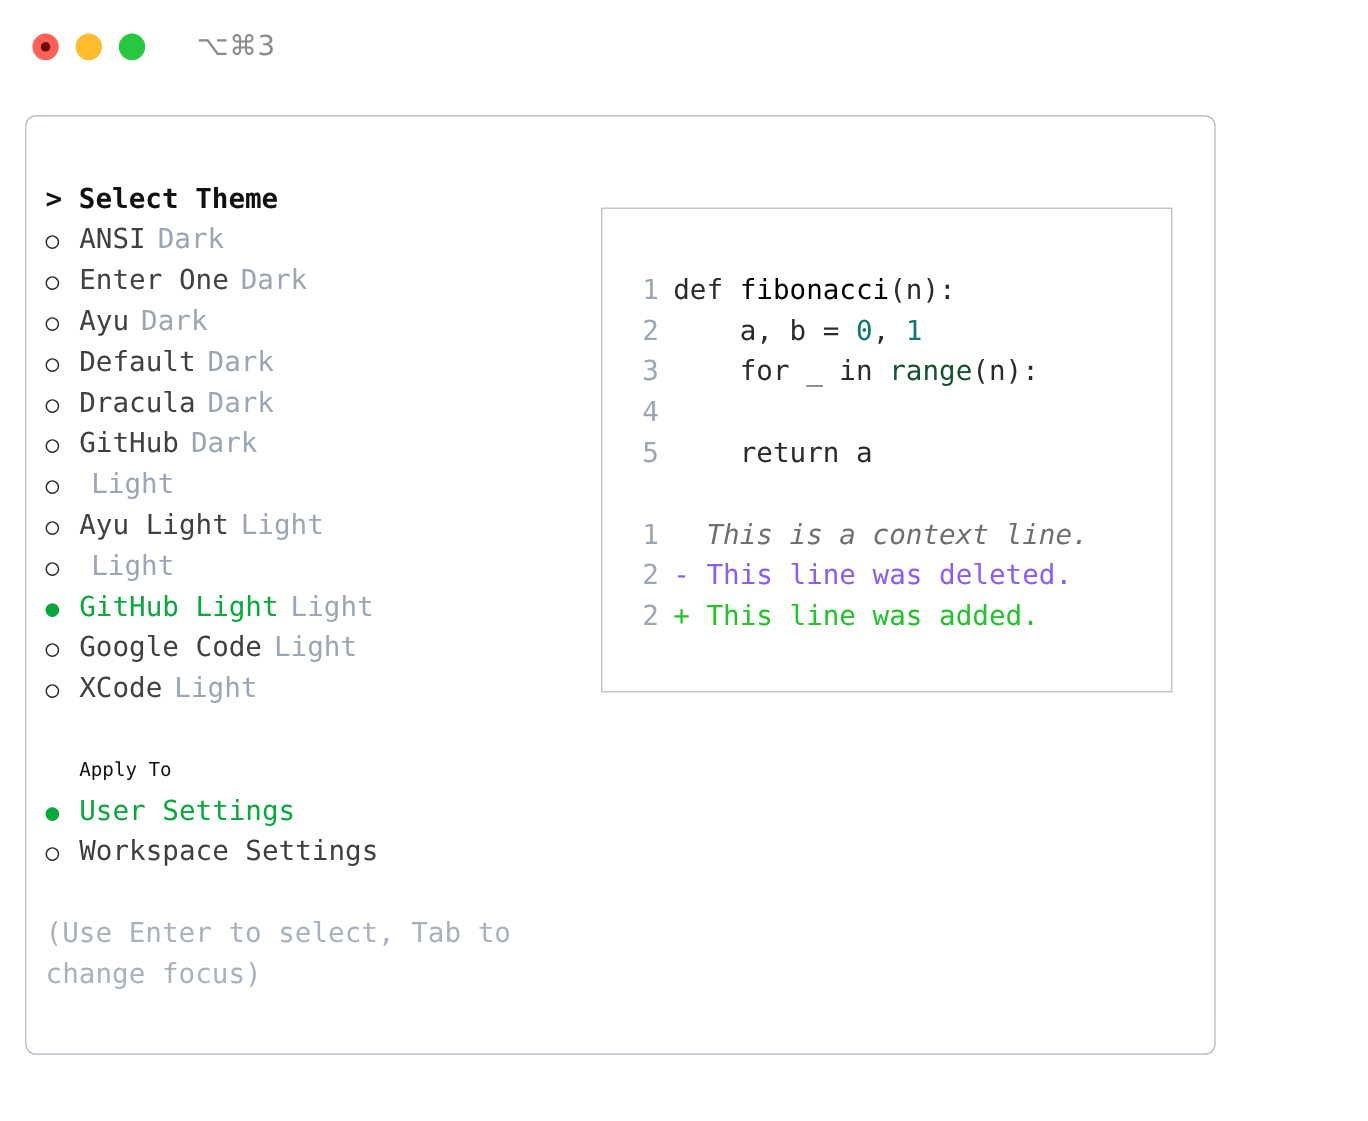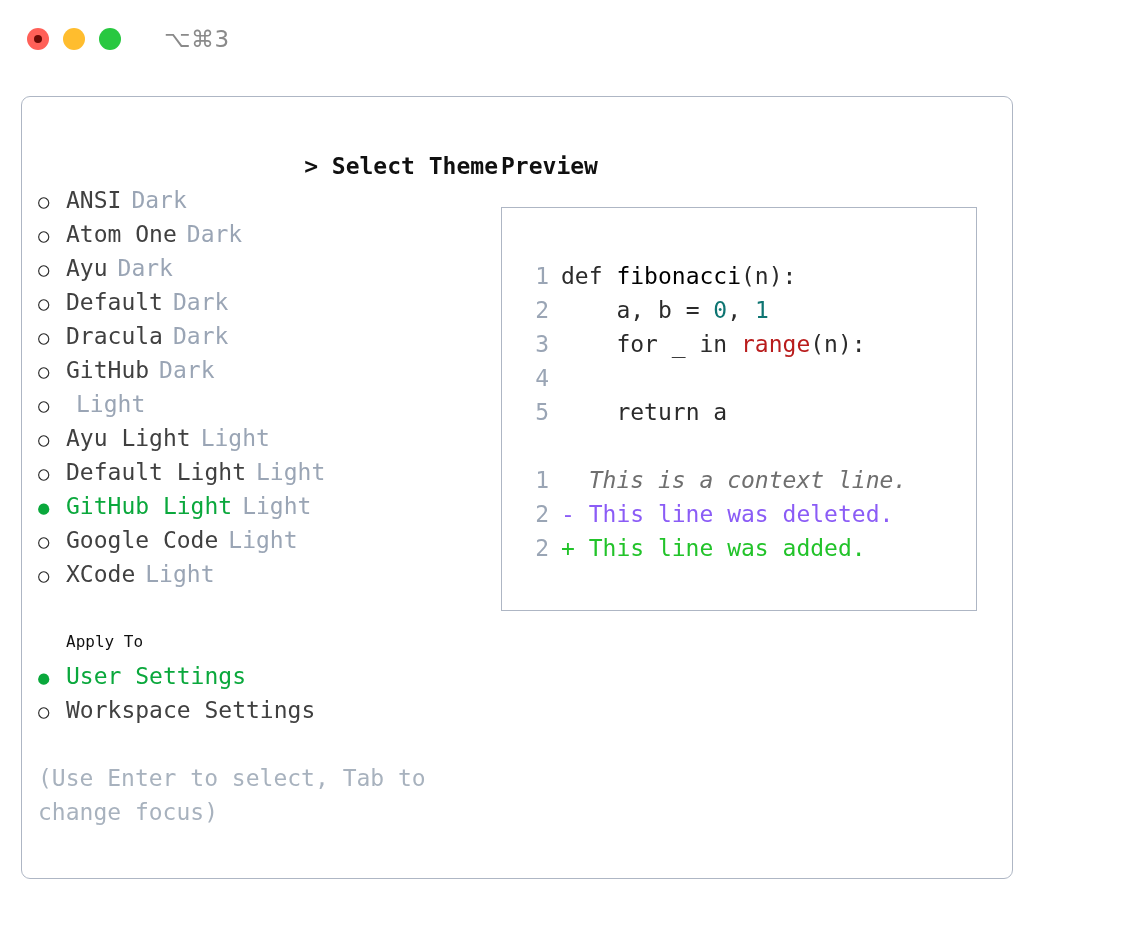"> Select Theme" .section-head { text-align: right -> none }
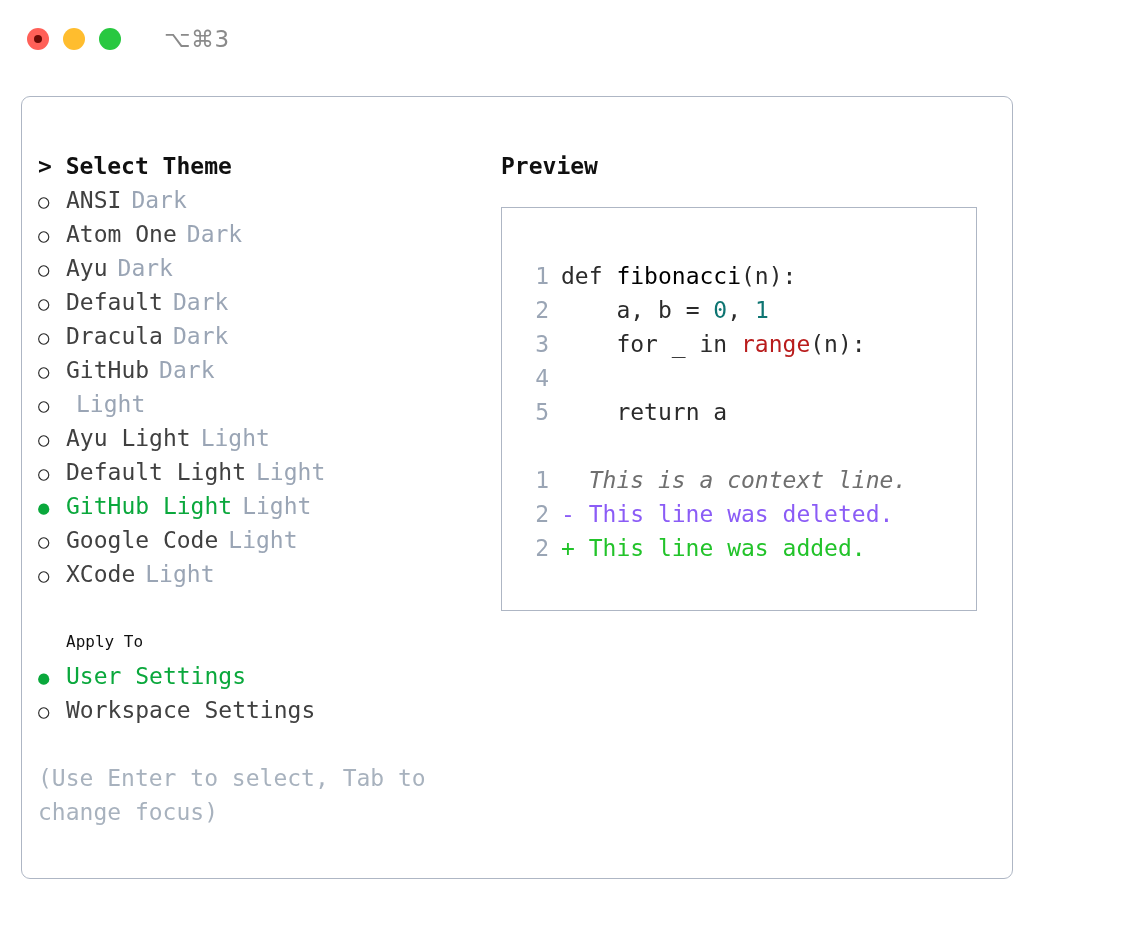"Preview" div { html: <div>Preview</div> -> none }
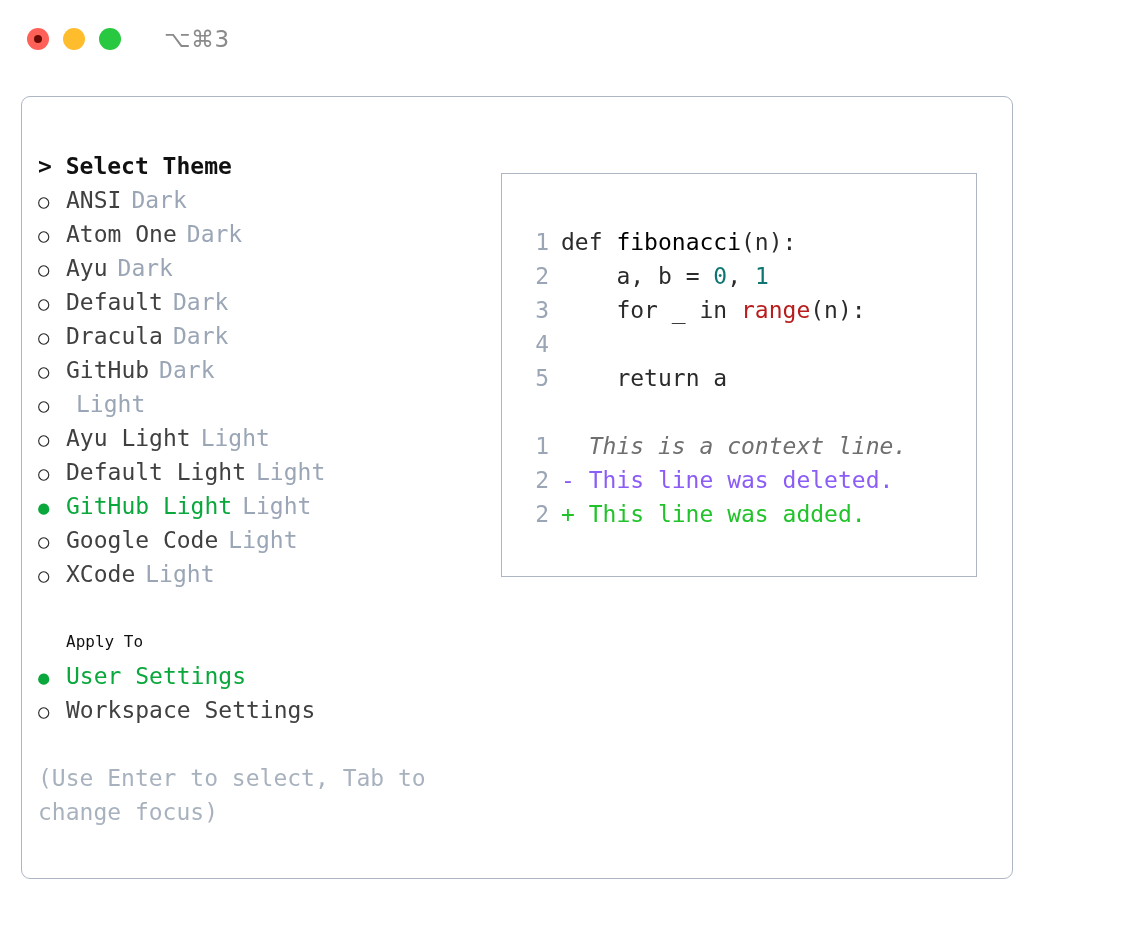"Atom One" span.opt-label { text: Atom -> Enter }
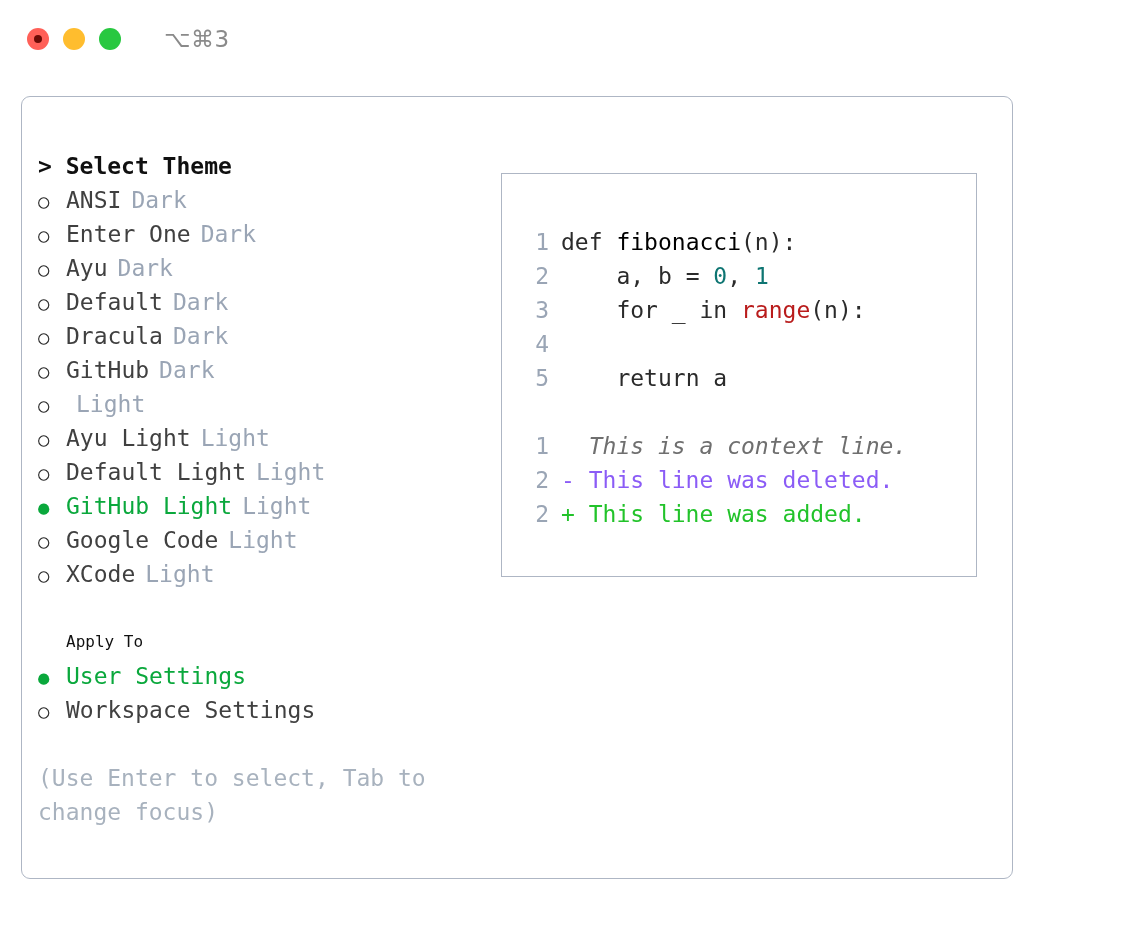"range" .tok-call { color: #b91c1c -> #14532d }
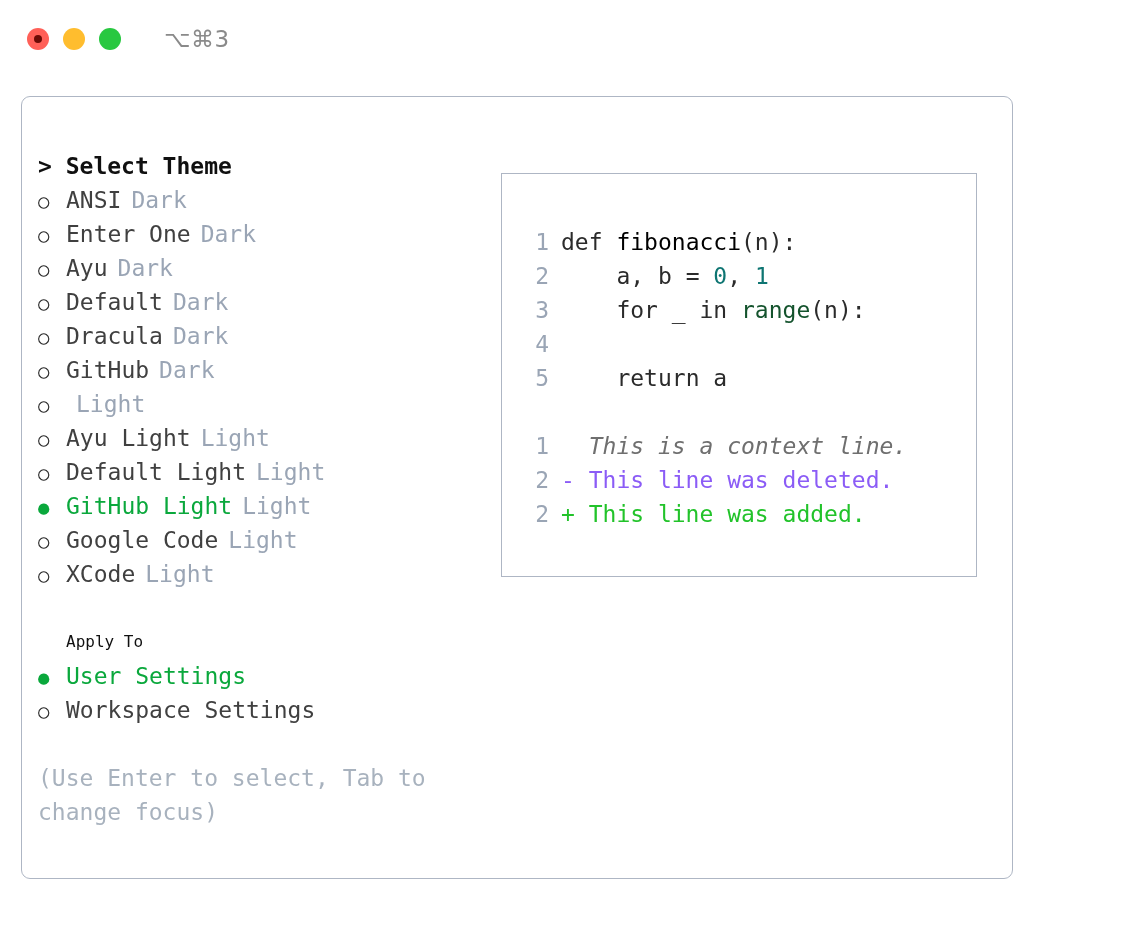"Default Light" span.opt-label { html: <span>Default Light</span> -> none }
